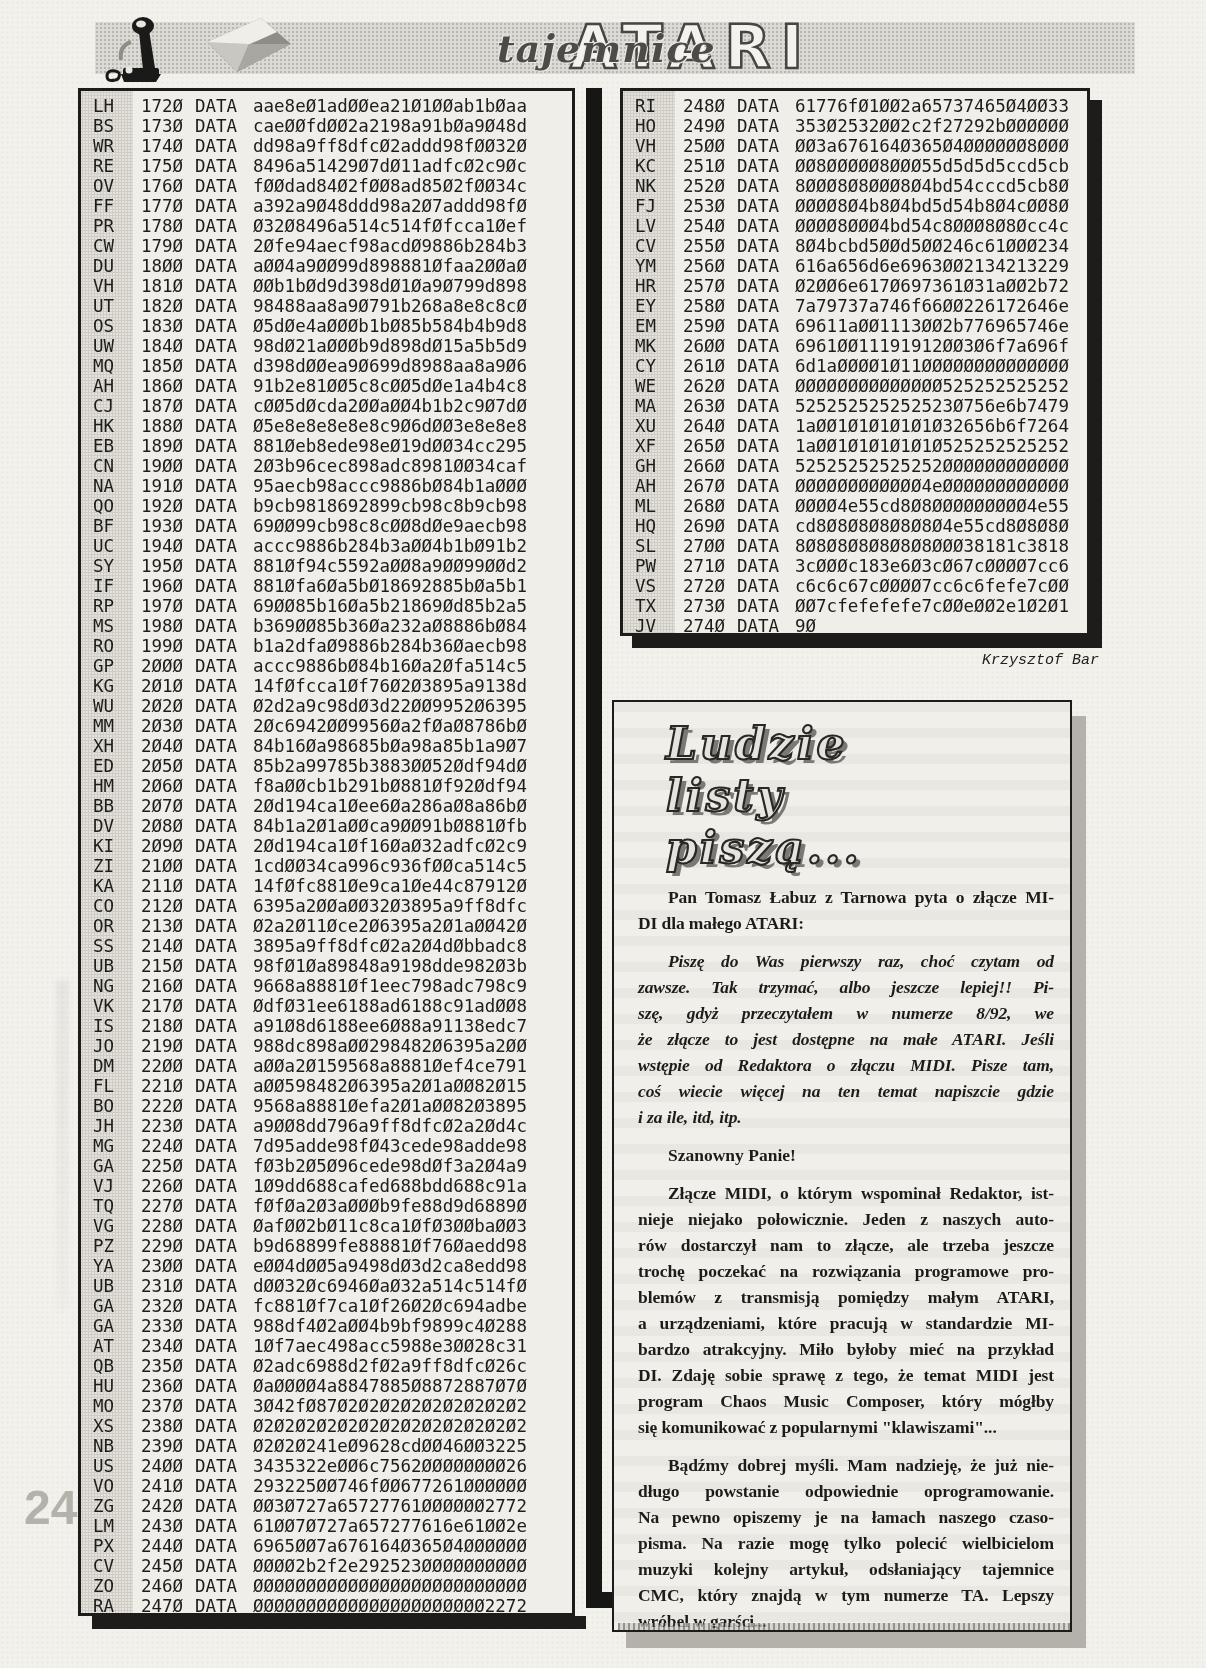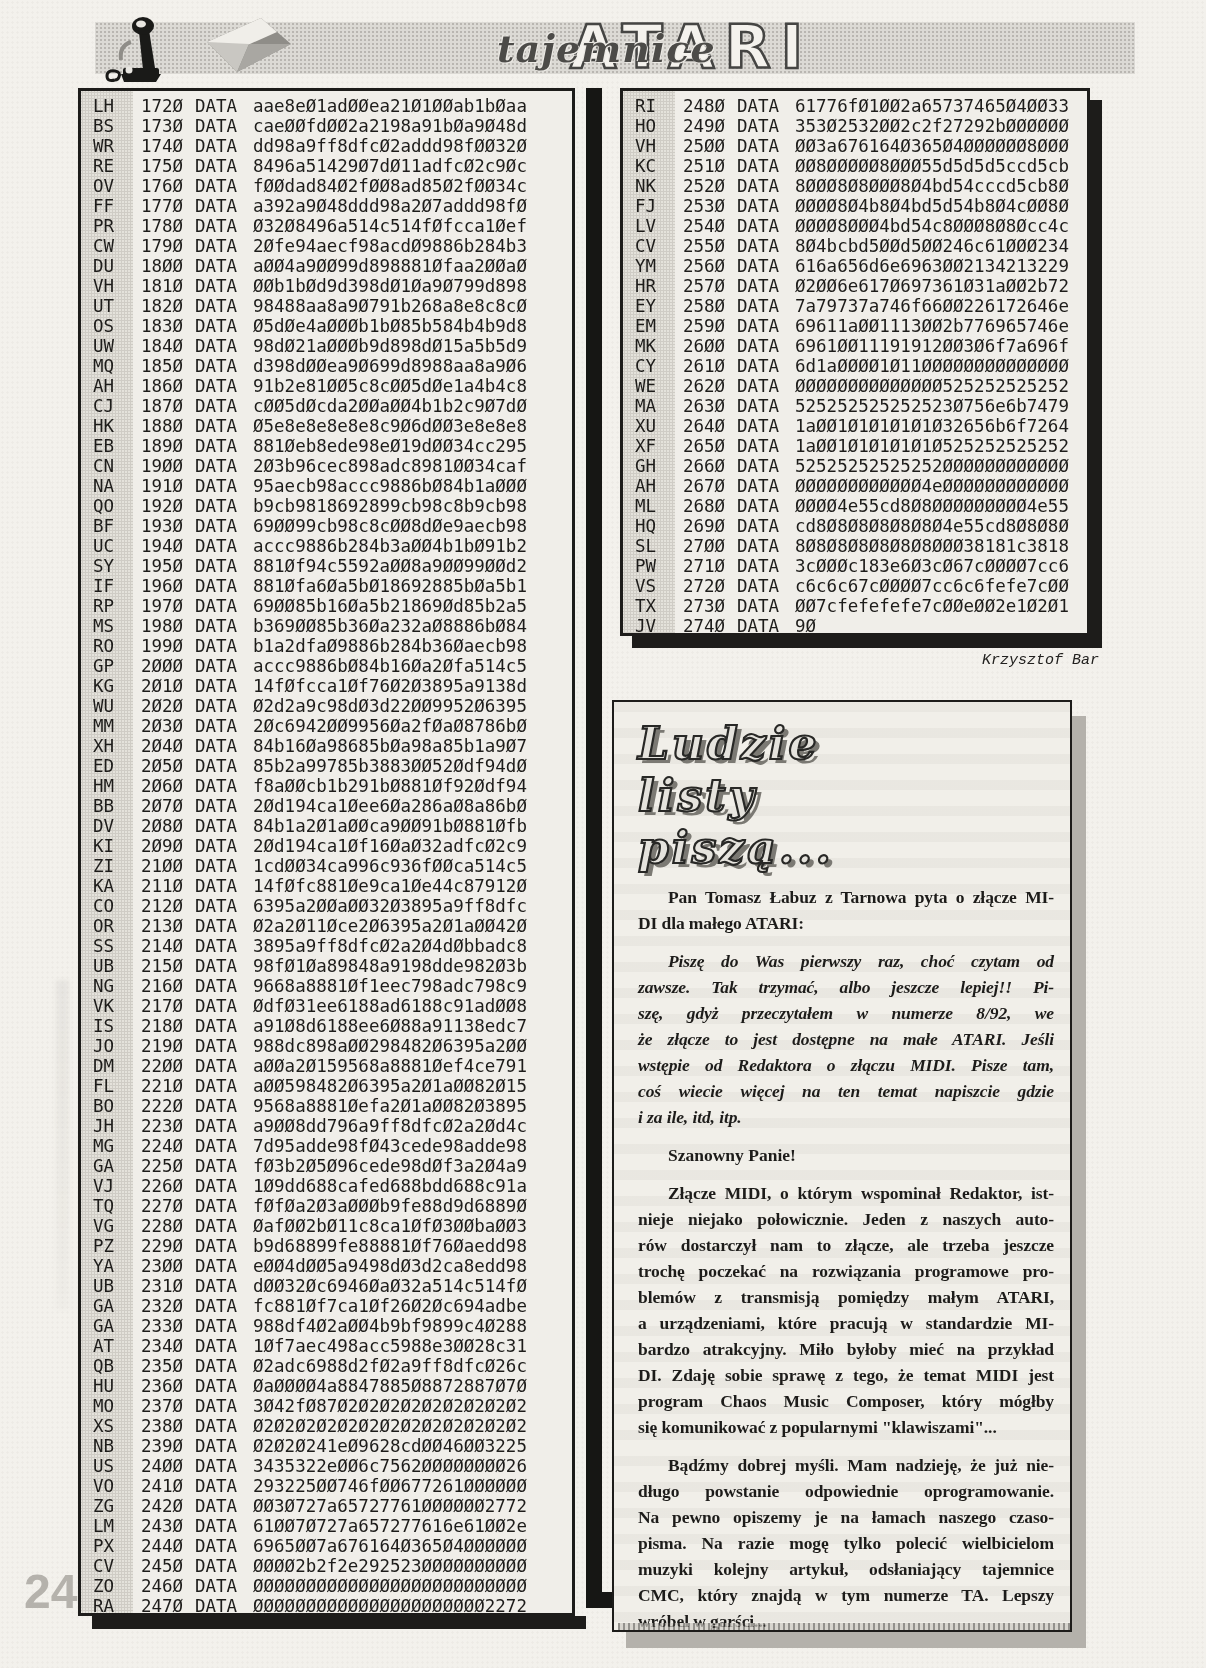"Ludzie" .letters-logo { margin-left: none -> 28px }
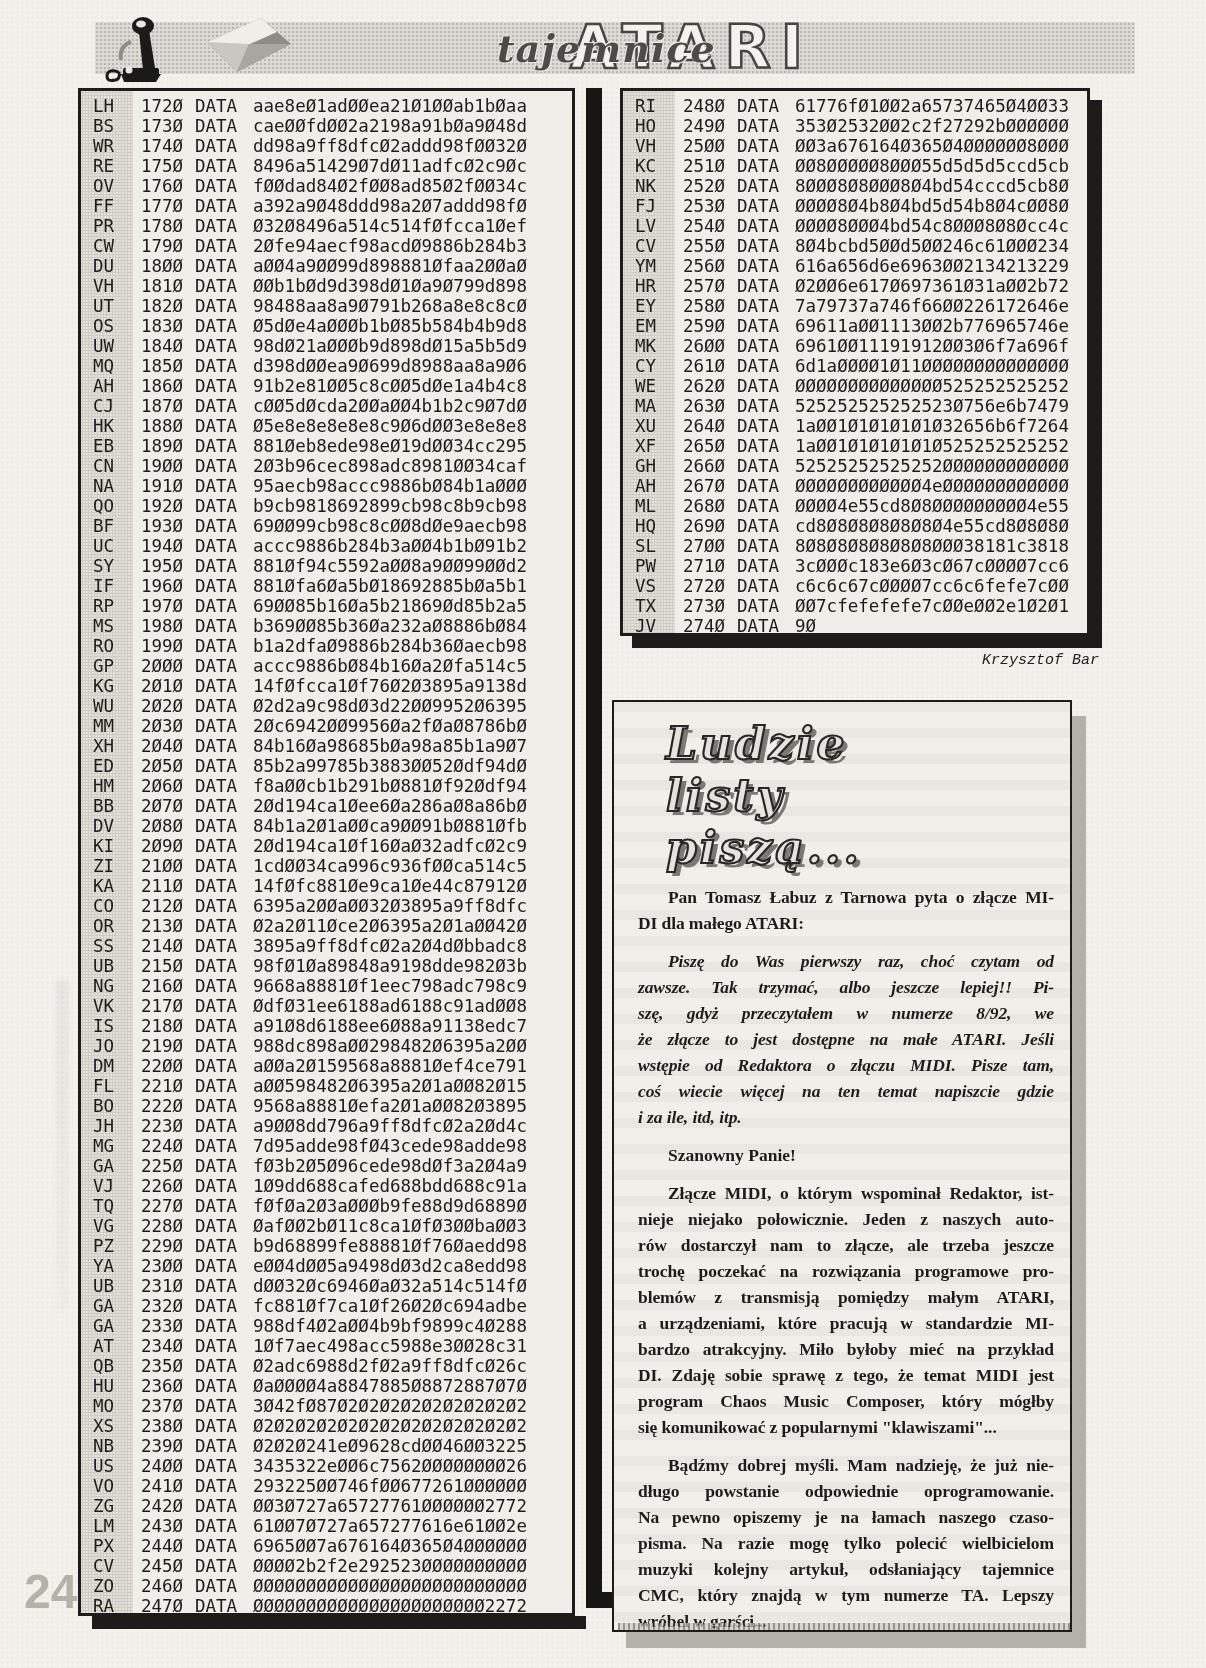"24" .page-number { top: 1564px -> 1480px }
